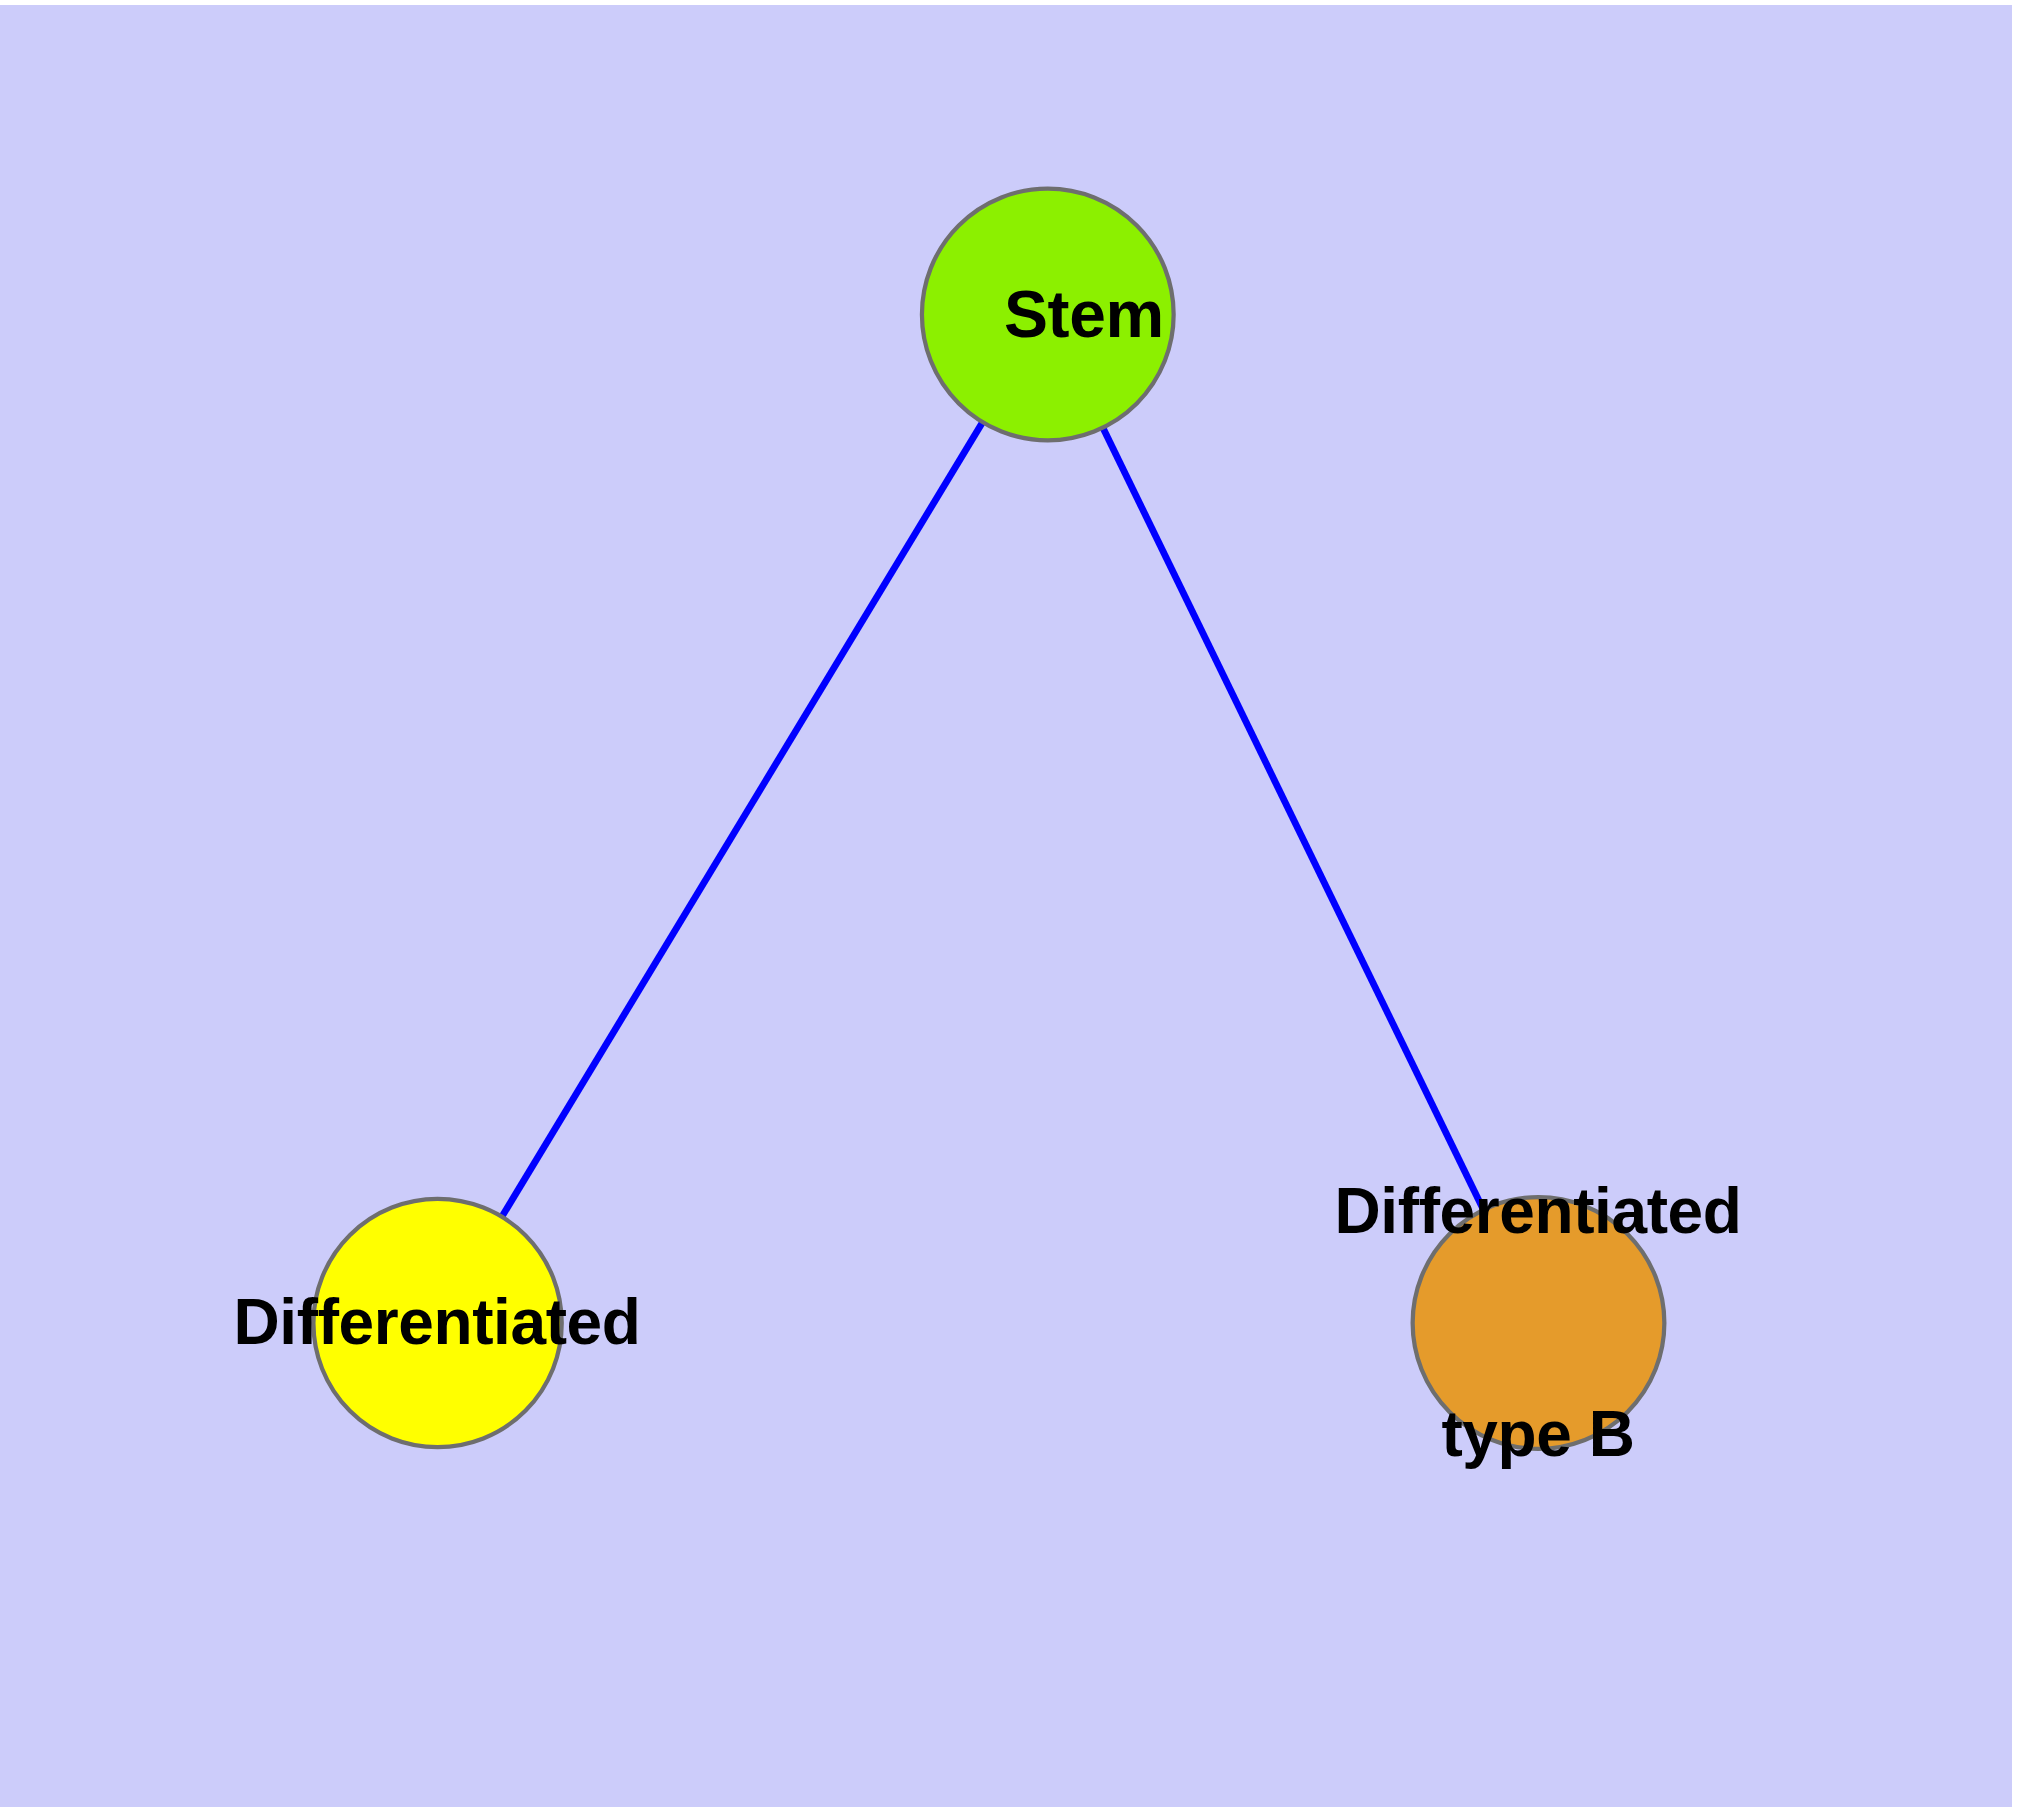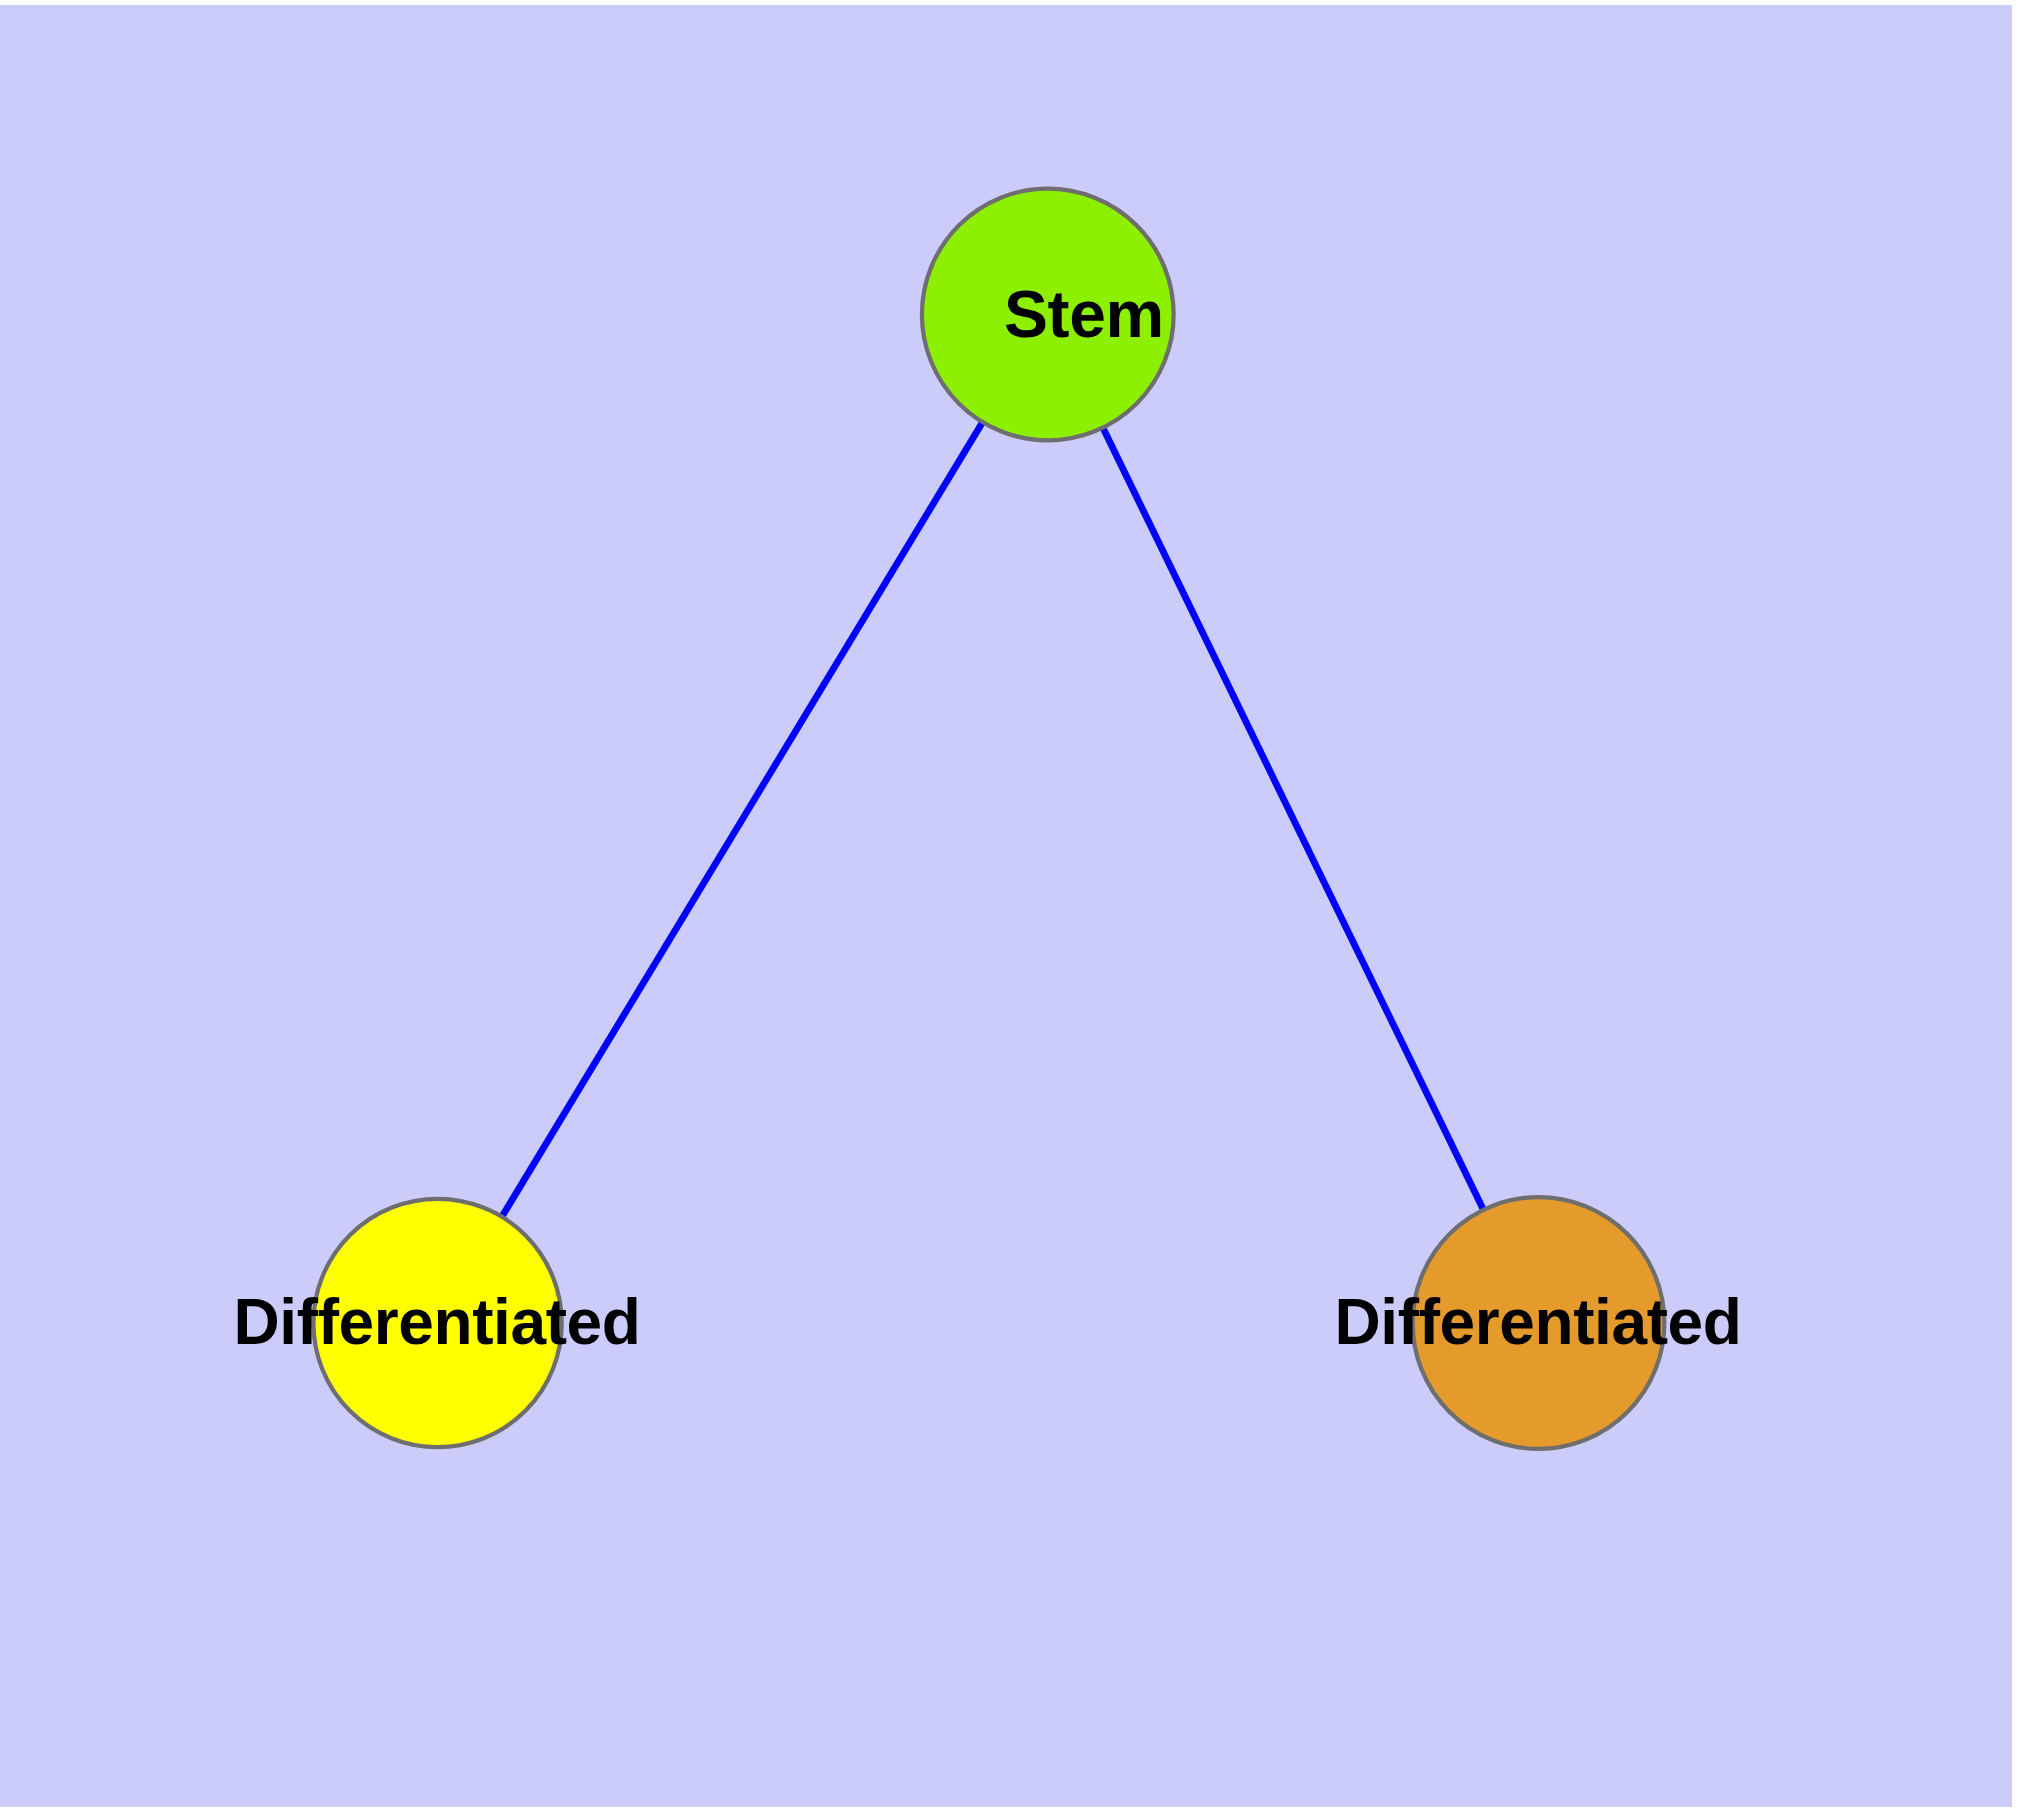"type B" div { html: none -> <div>type B</div> }
